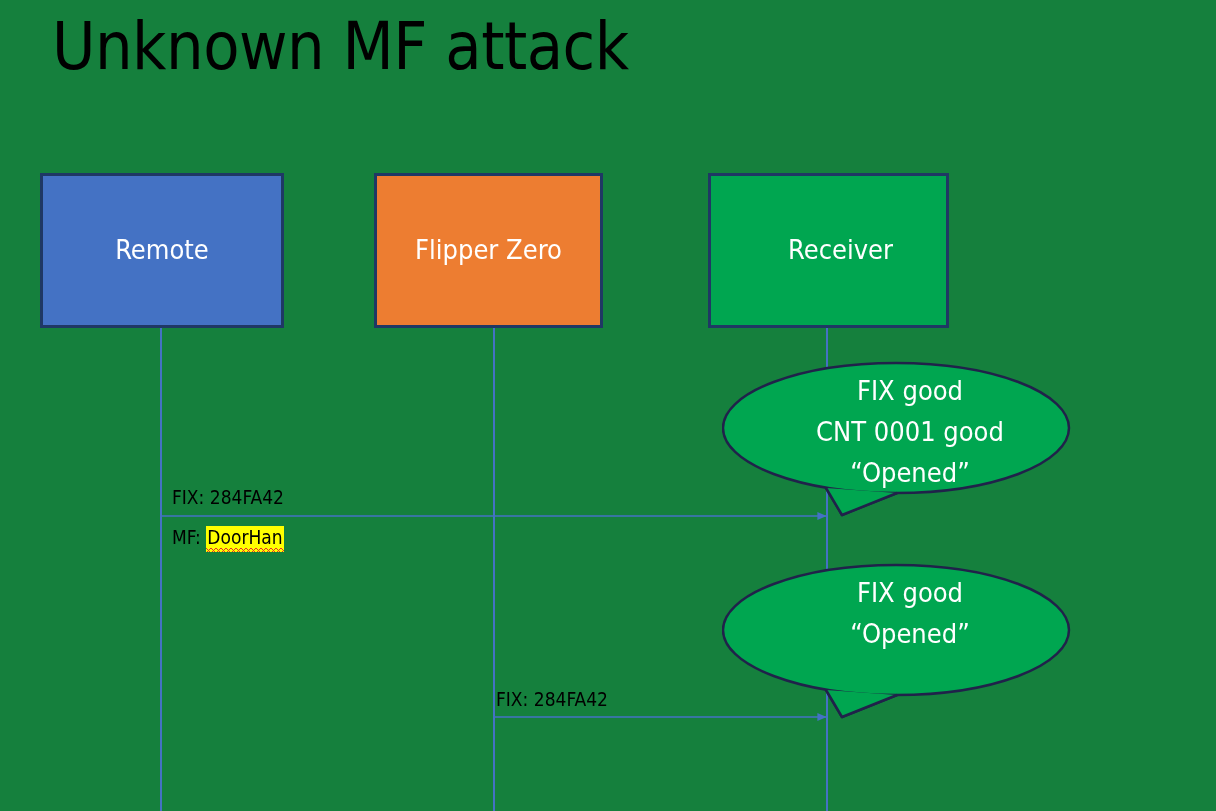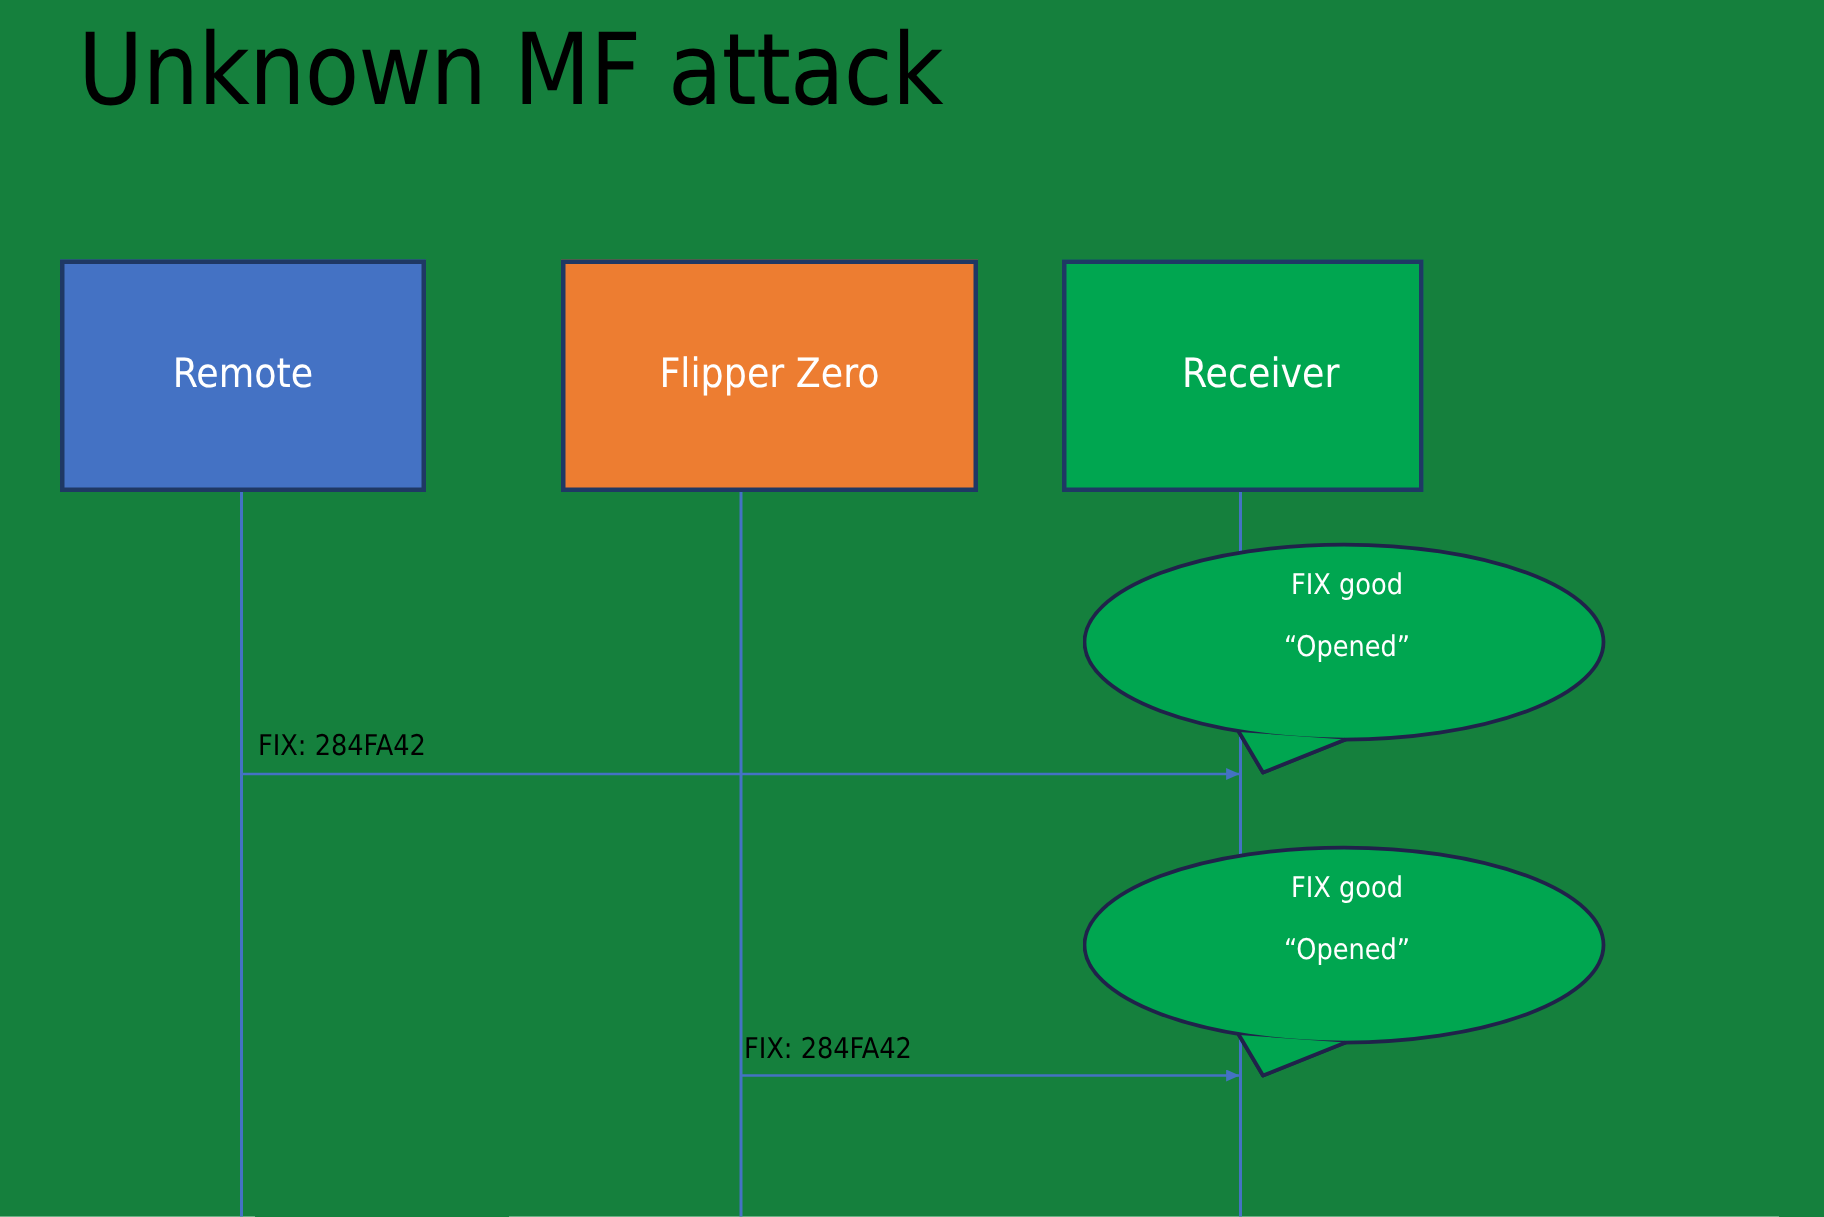"Flipper Zero" .actor-flipper { width: 278px -> 229px }
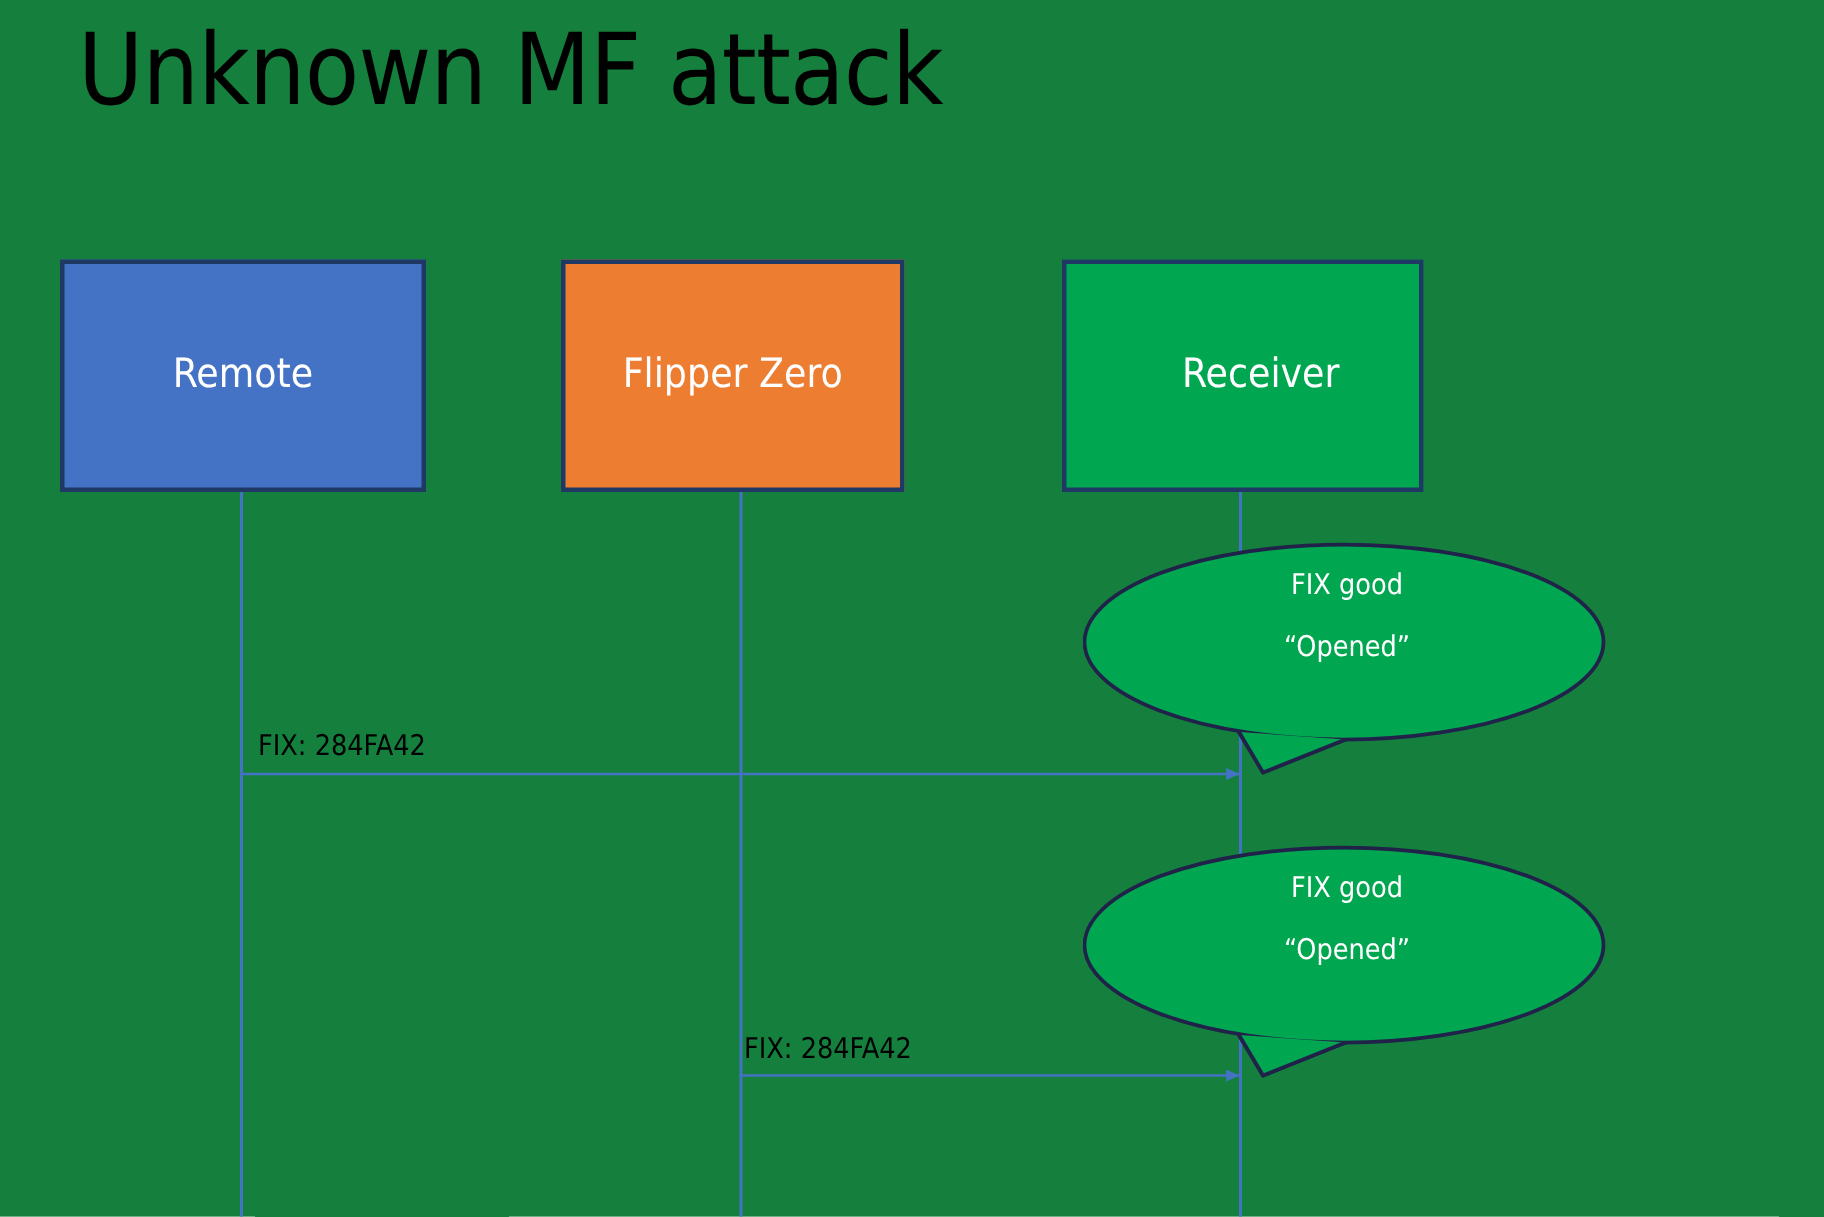"FIX good" .callout-text { font-size: 19px -> 27px; left: 0 -> 12px }
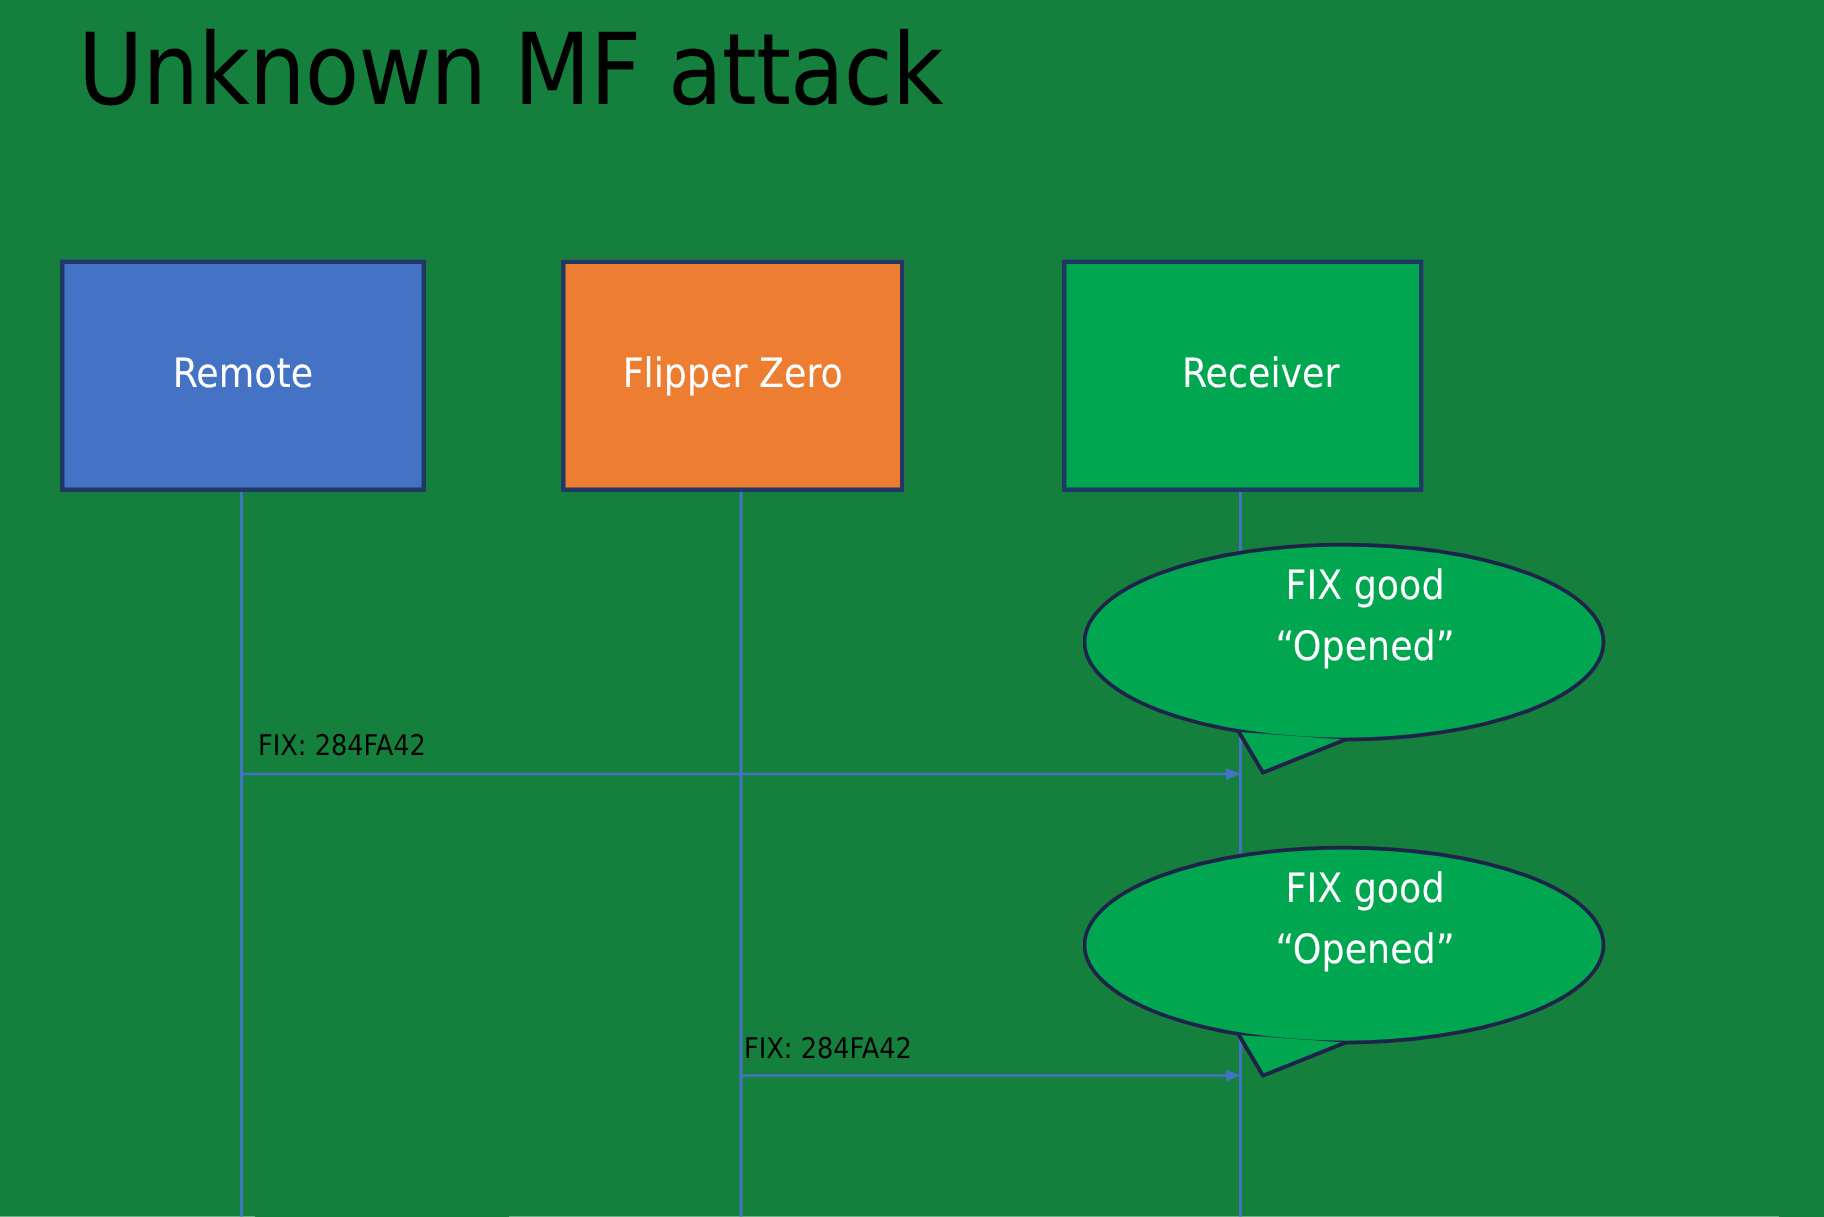"CNT 0001 good" span { html: none -> <span>CNT 0001 good</span> }
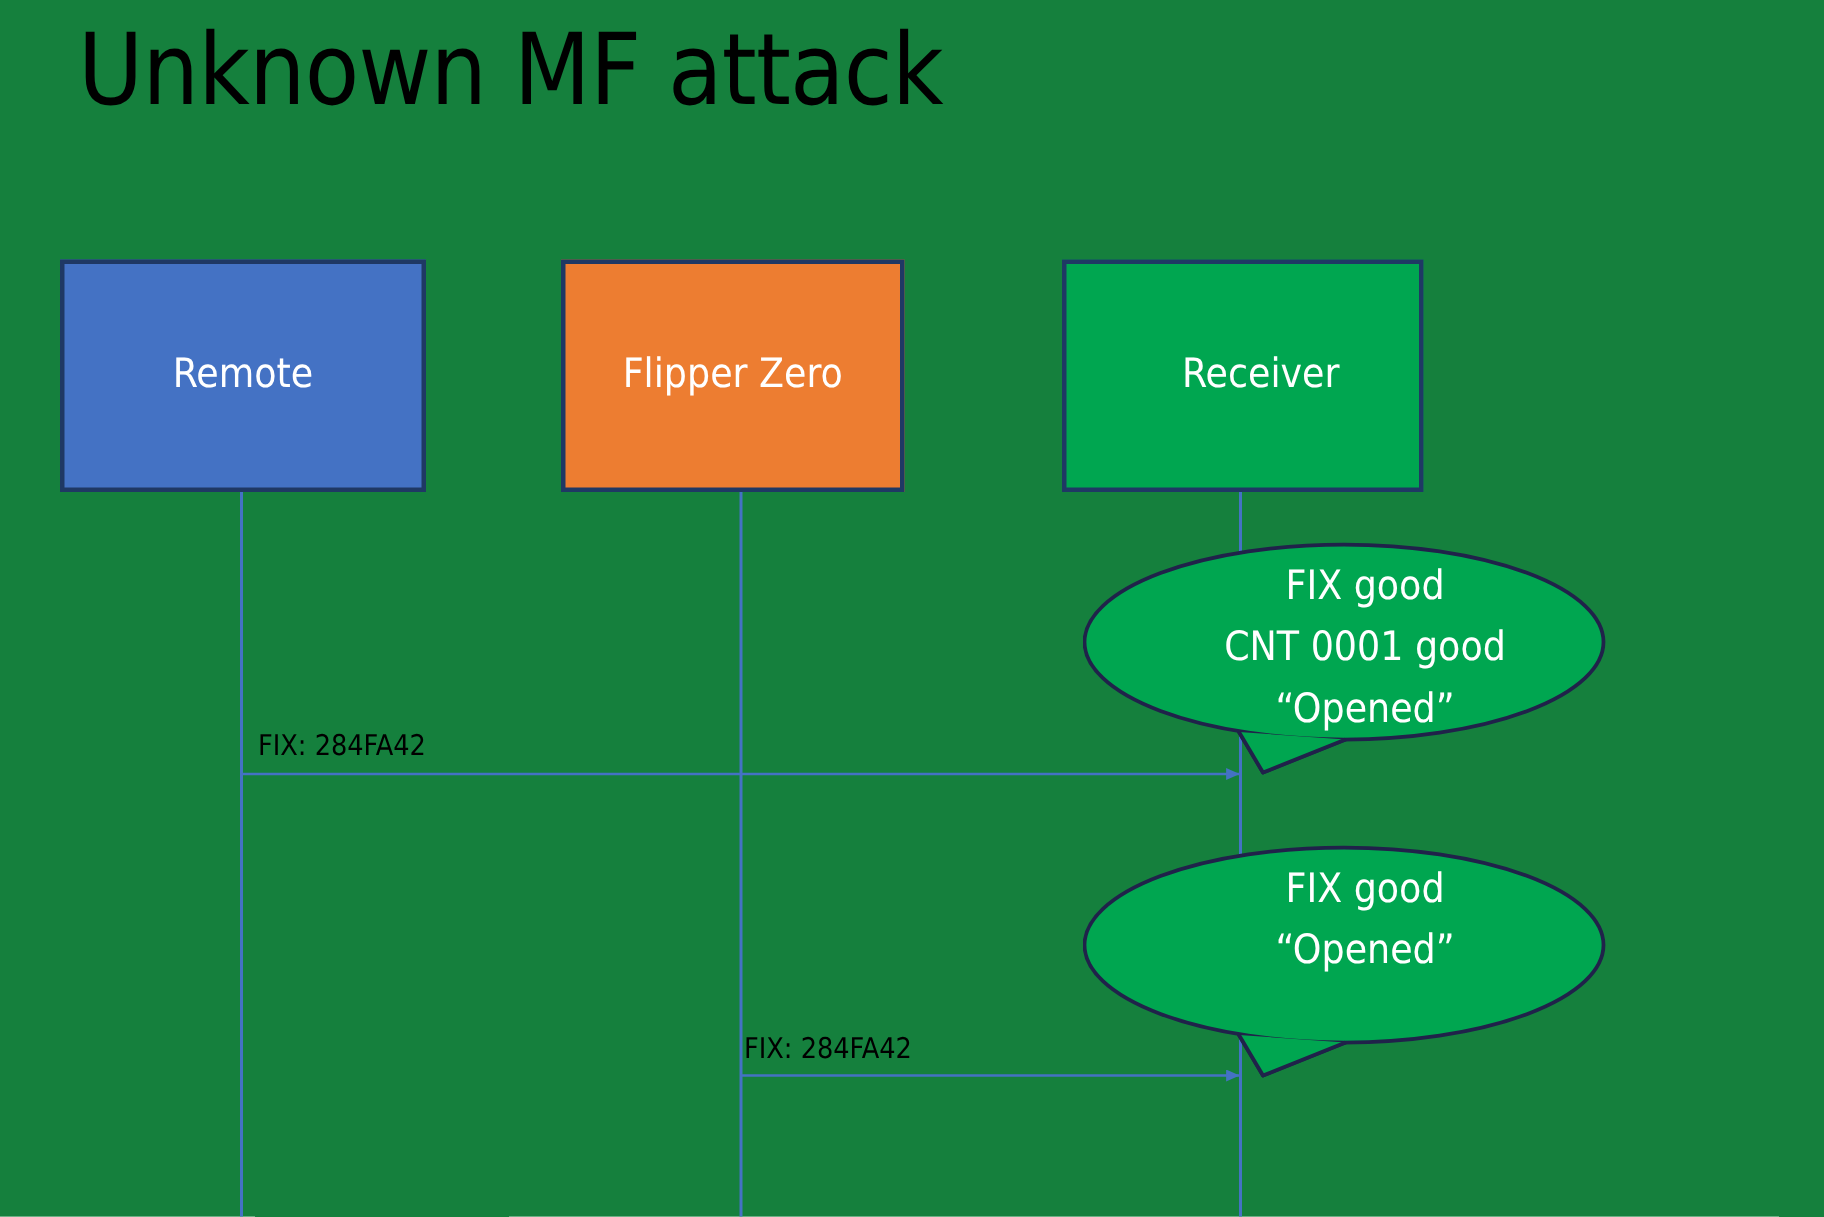"MF: DoorHan" span.msg-line { html: none -> <span><span>MF: </span><span>DoorHan</span></span> }
